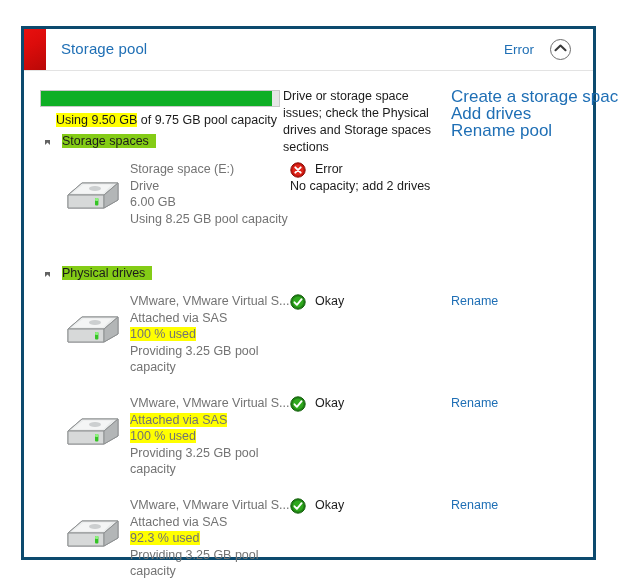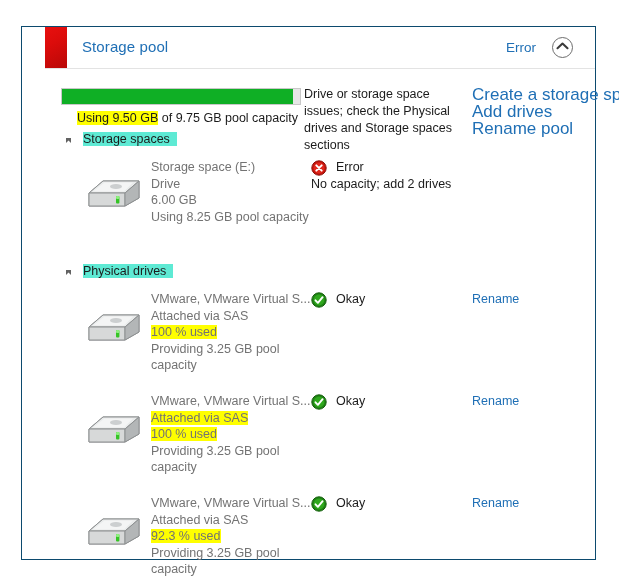"Storage pool" .panel { border: 1px solid #0c4a6e -> 3px solid #0c4a6e; padding-left: 23px -> none }
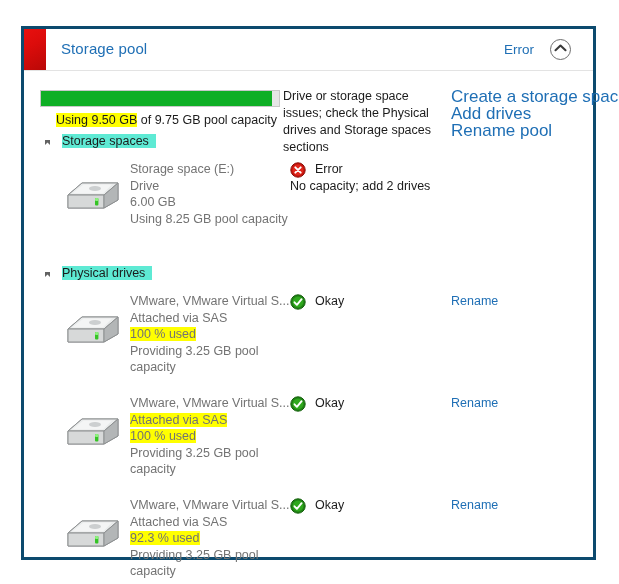"Storage spaces" .section-label { background: #5eead4 -> #84cc16 }
